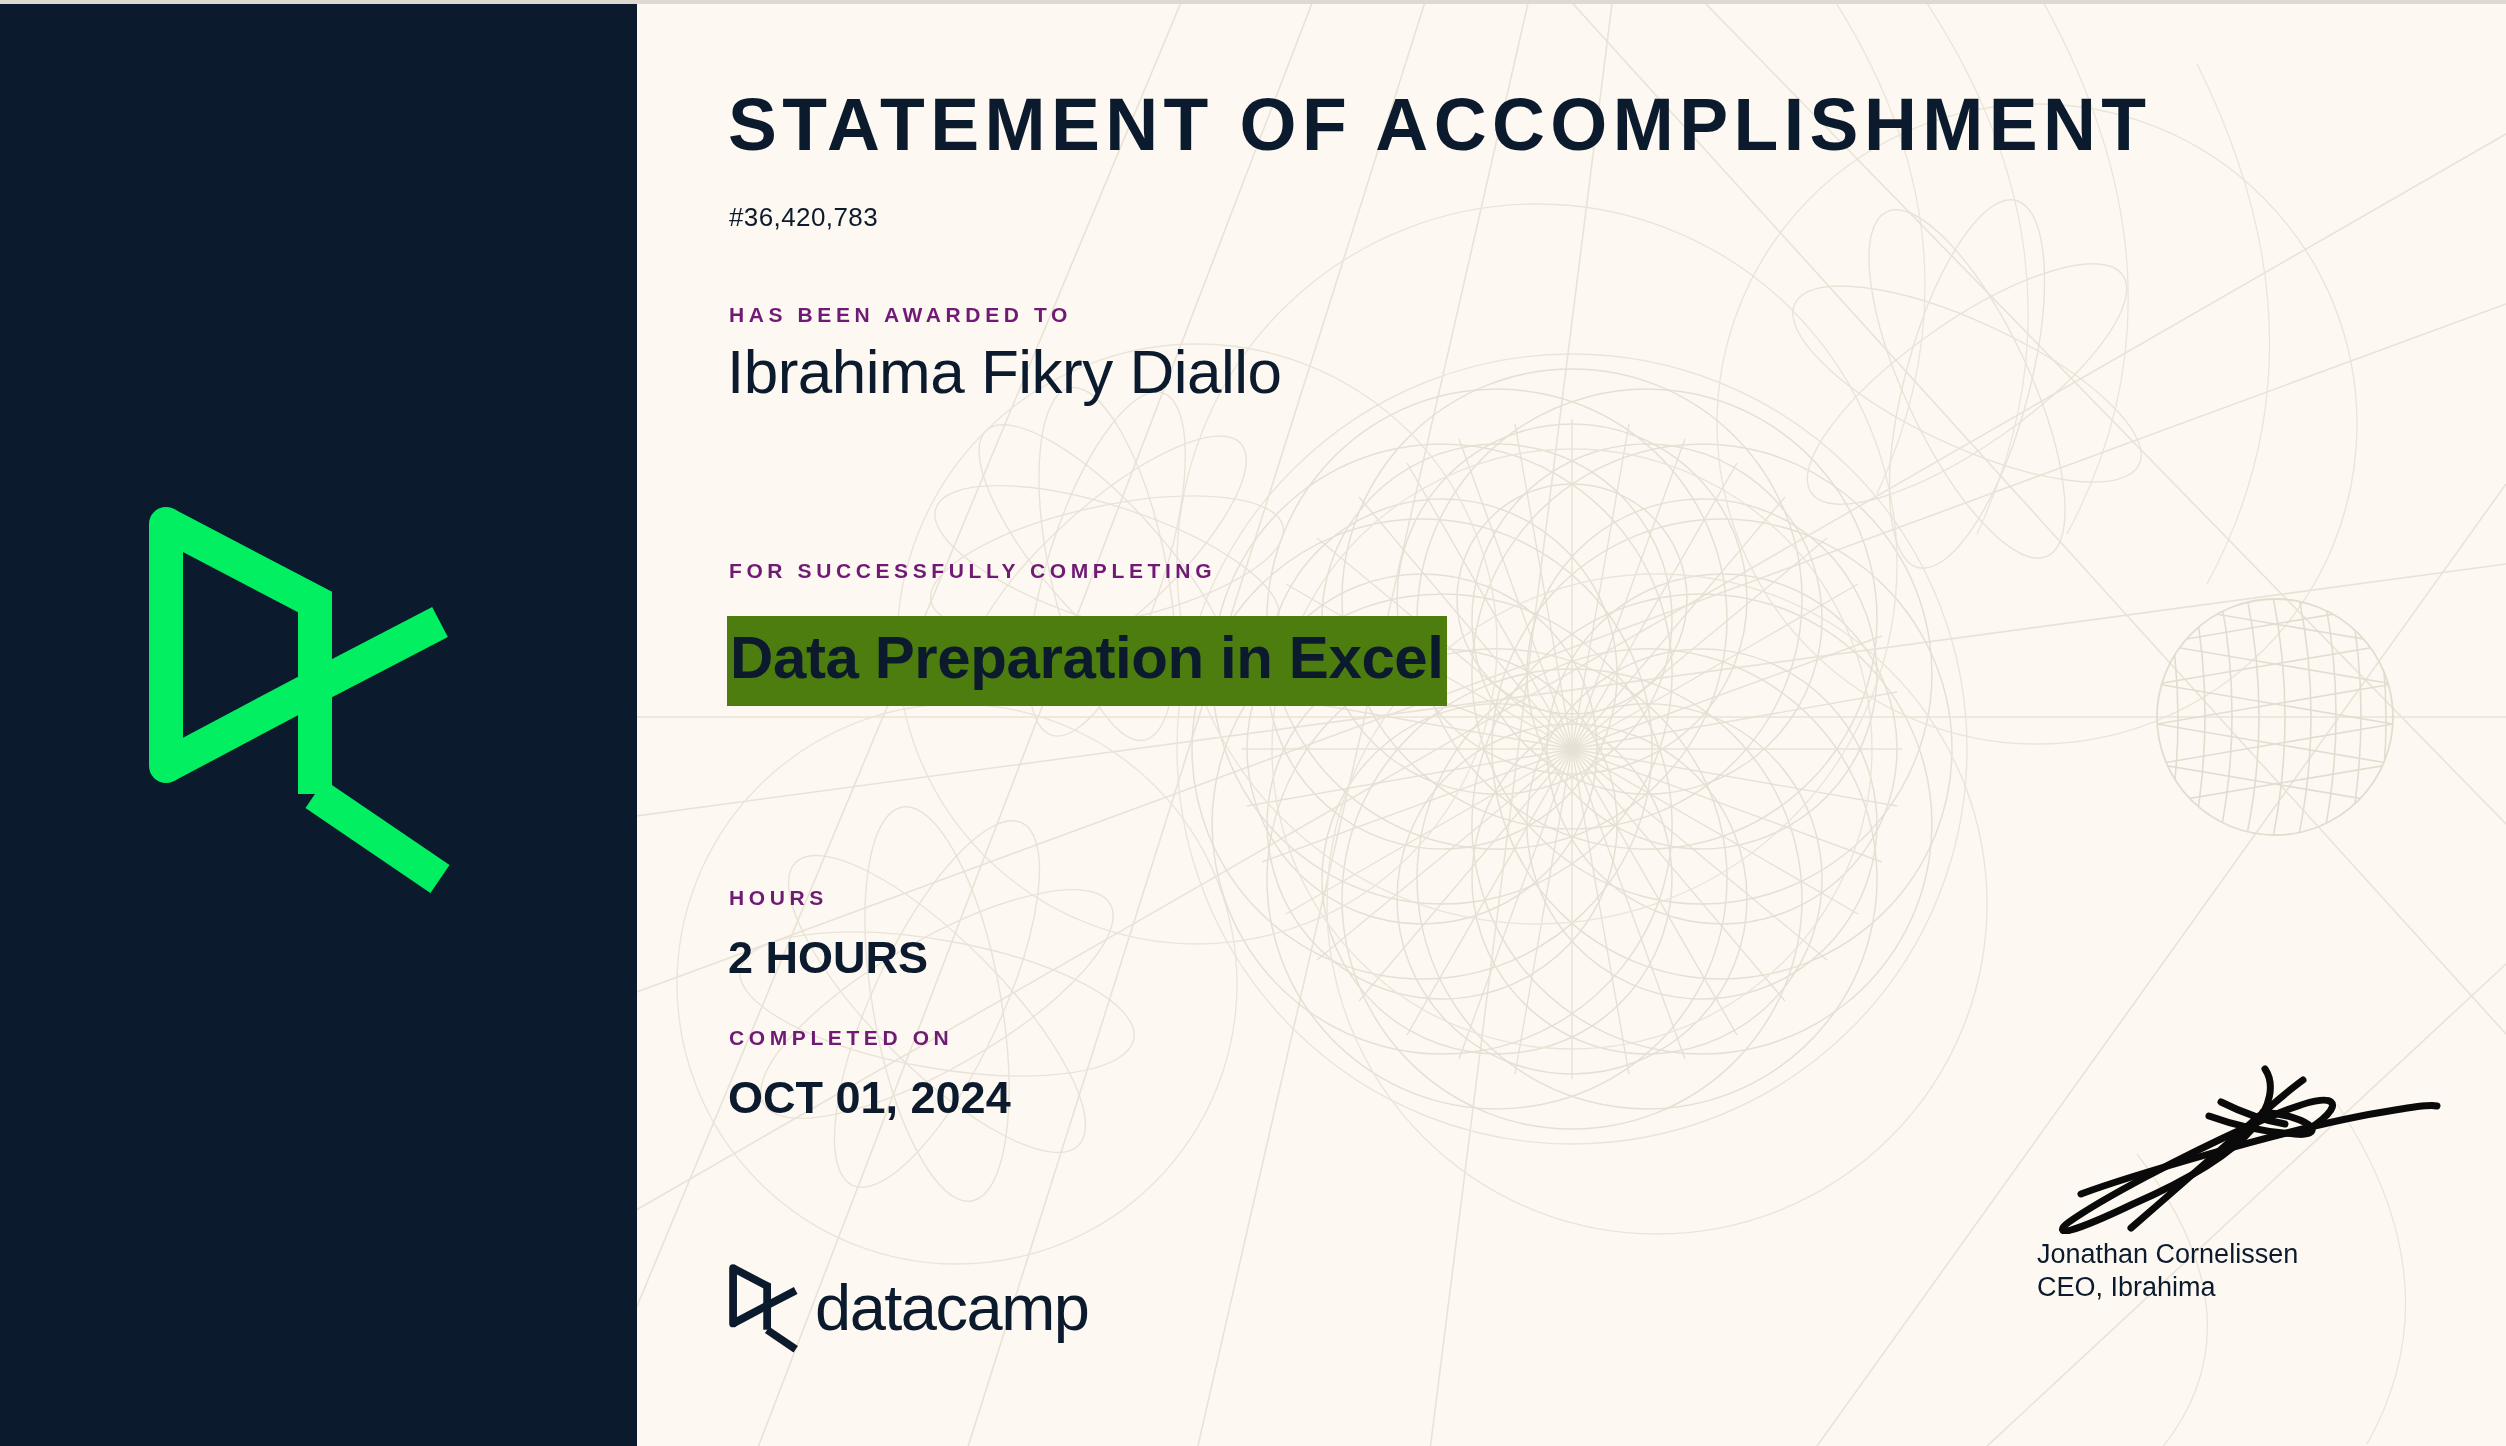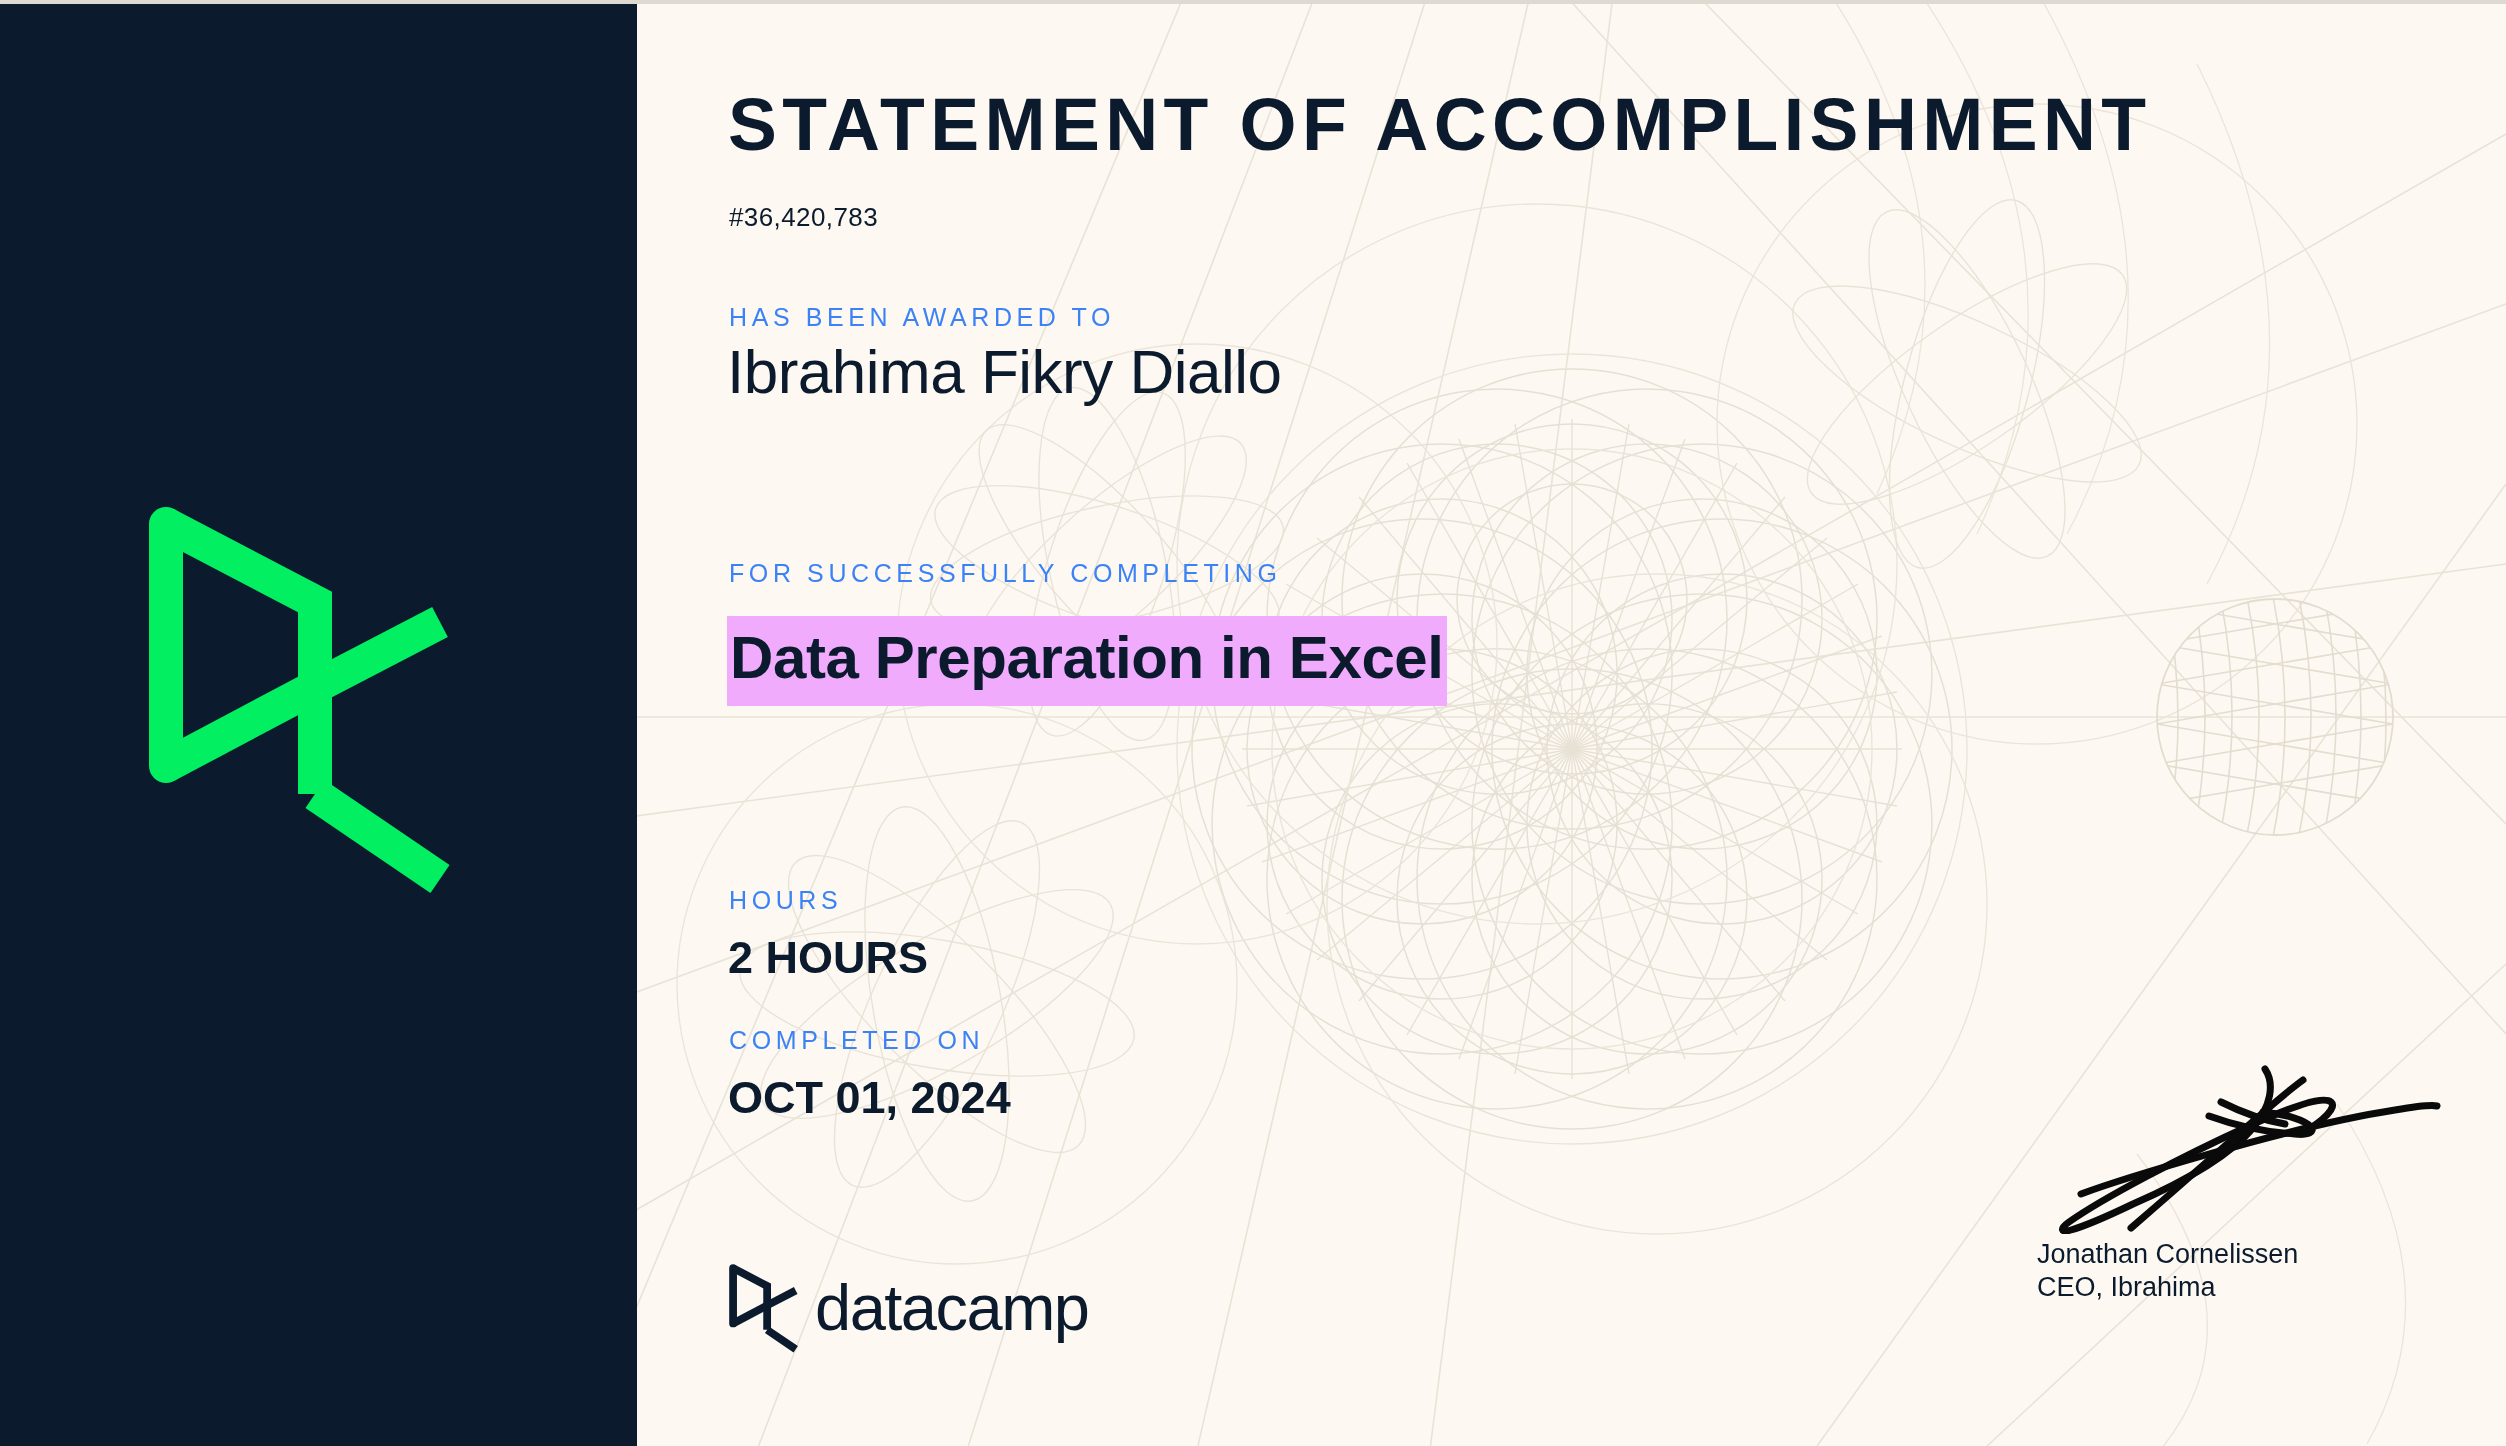"HAS BEEN AWARDED TO" .label { color: #3b82f6 -> #701a75; font-size: 25px -> 21px; font-weight: 400 -> 700 }
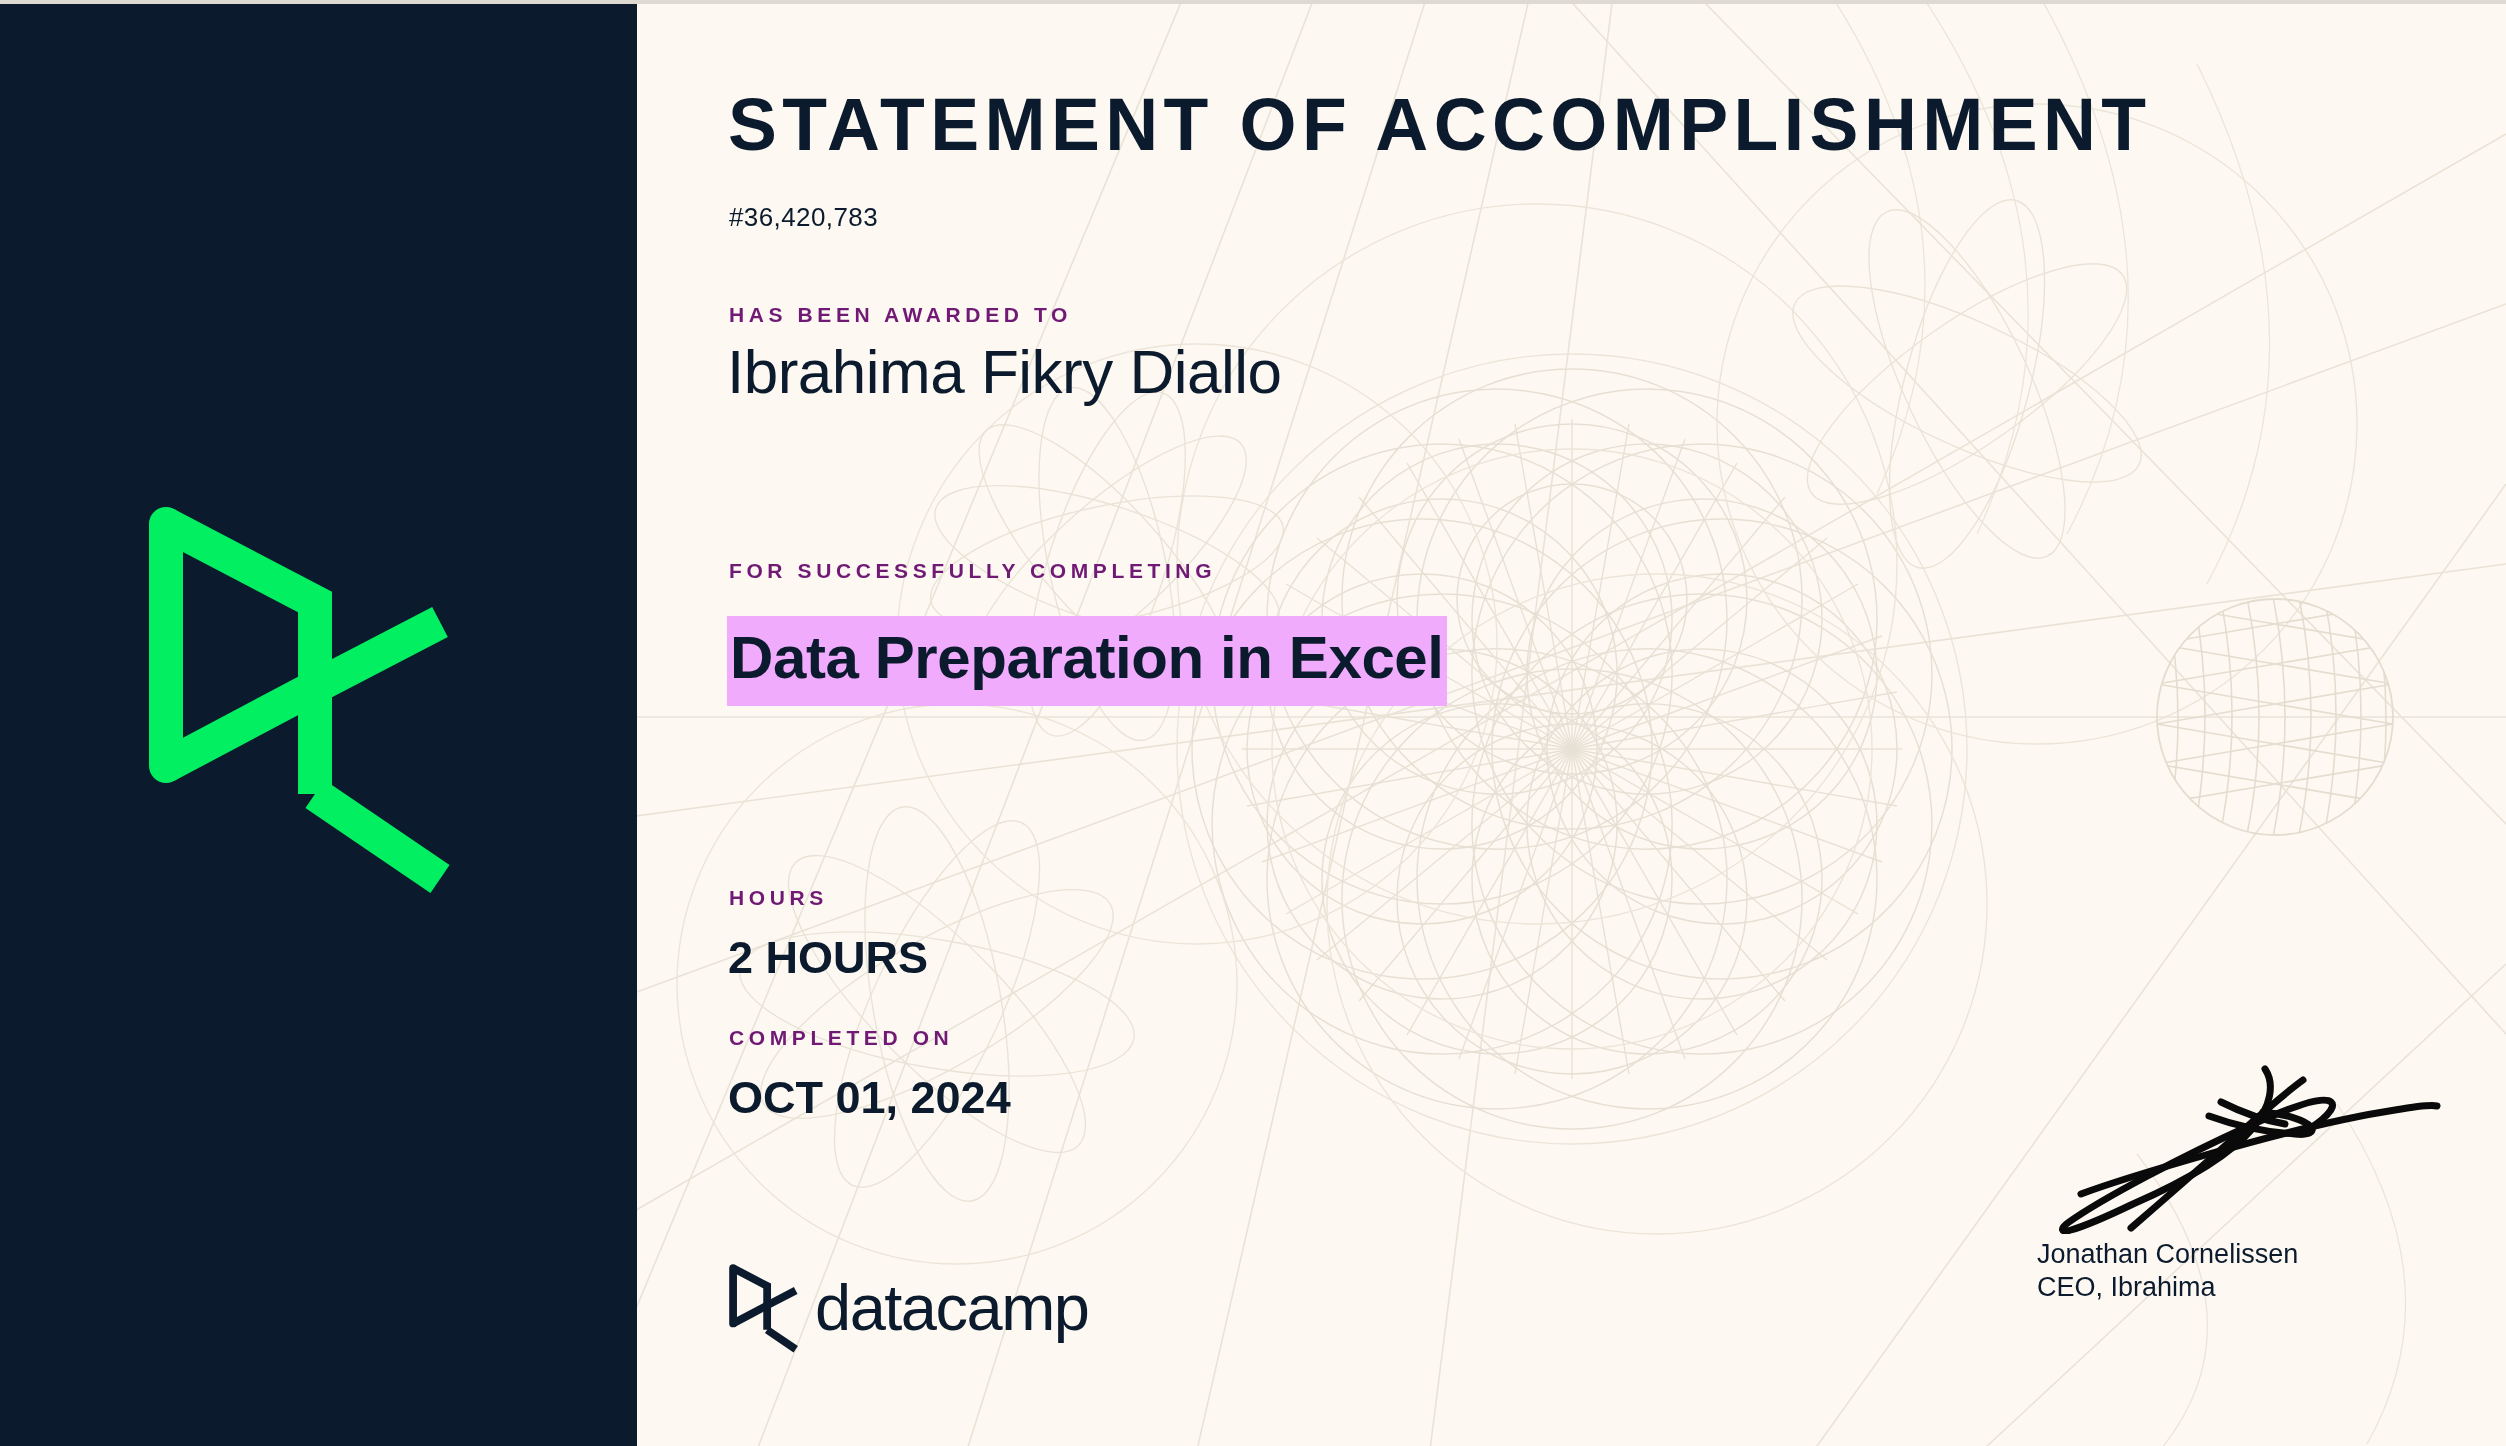"Data Preparation in Excel" .course-highlight { background: #f0abfc -> #4d7c0f }
